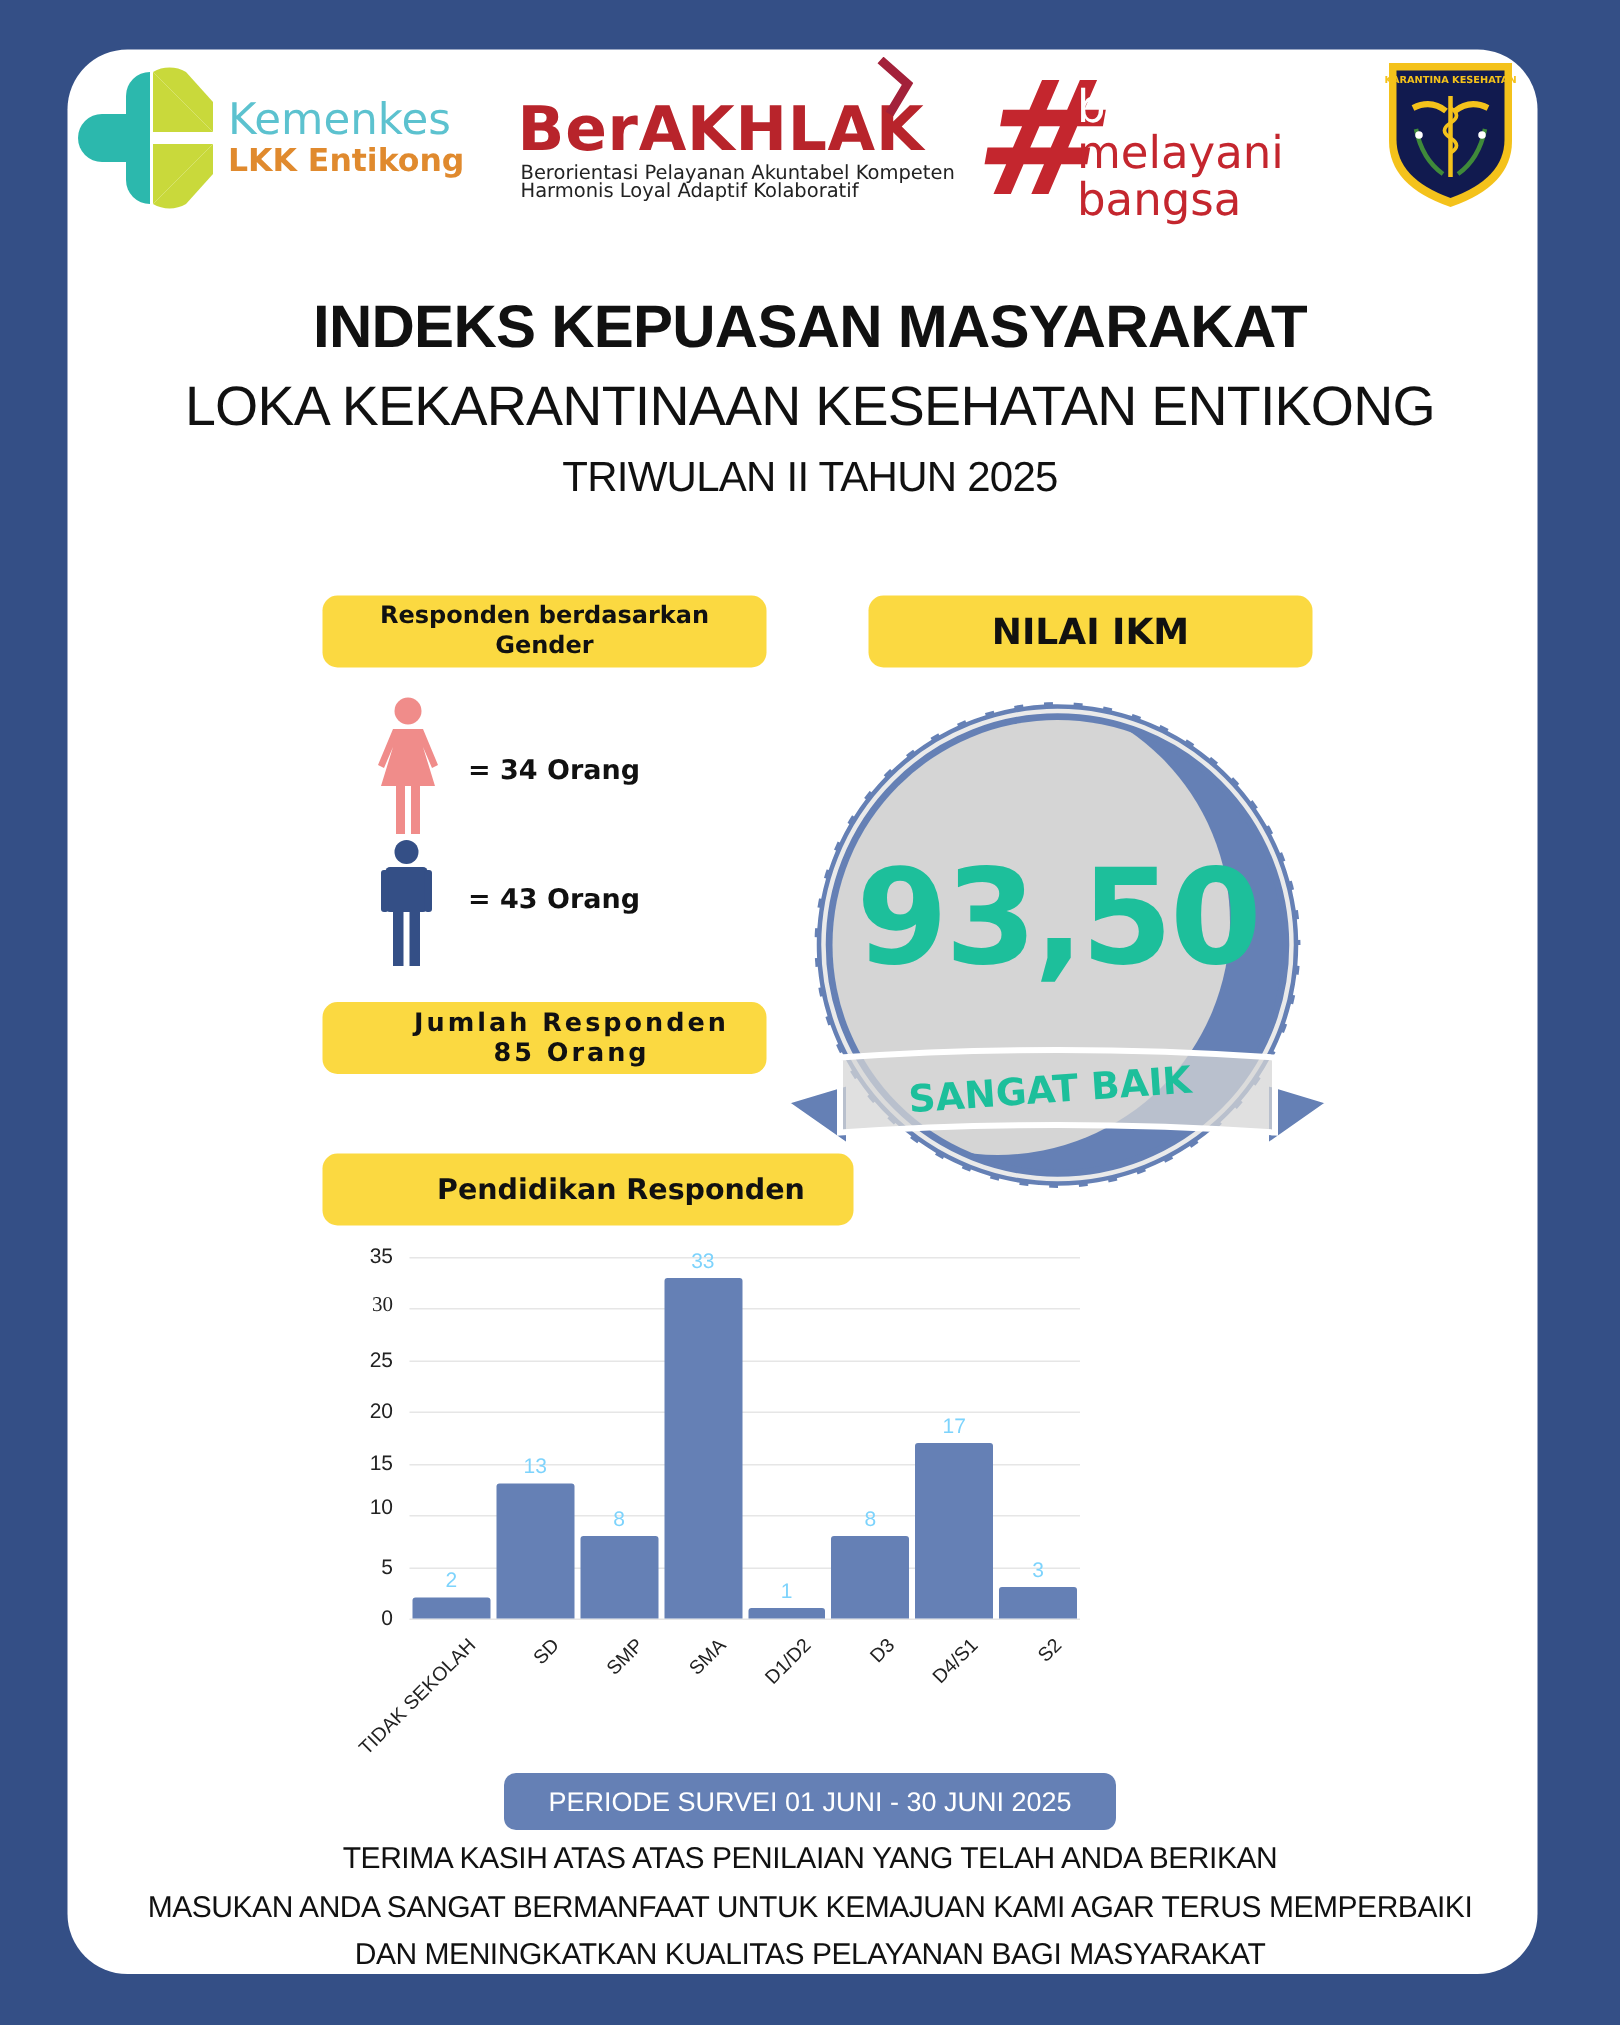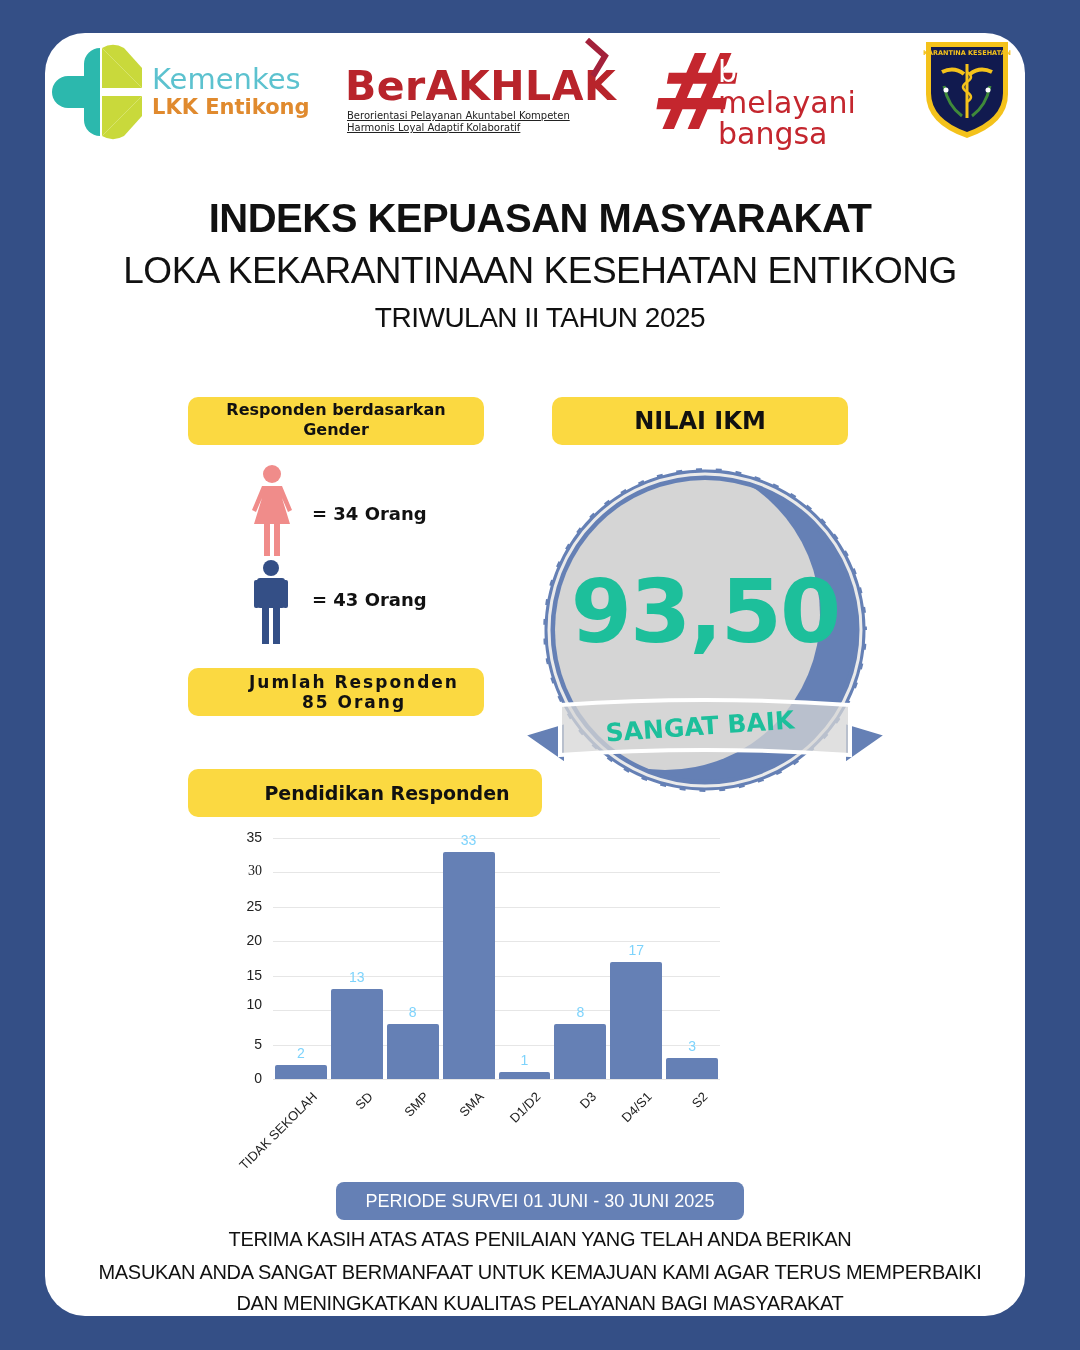"Berorientasi Pelayanan Akuntabel" .berakhlak-sub { font-size: 10px -> 13px; text-decoration: underline -> none }
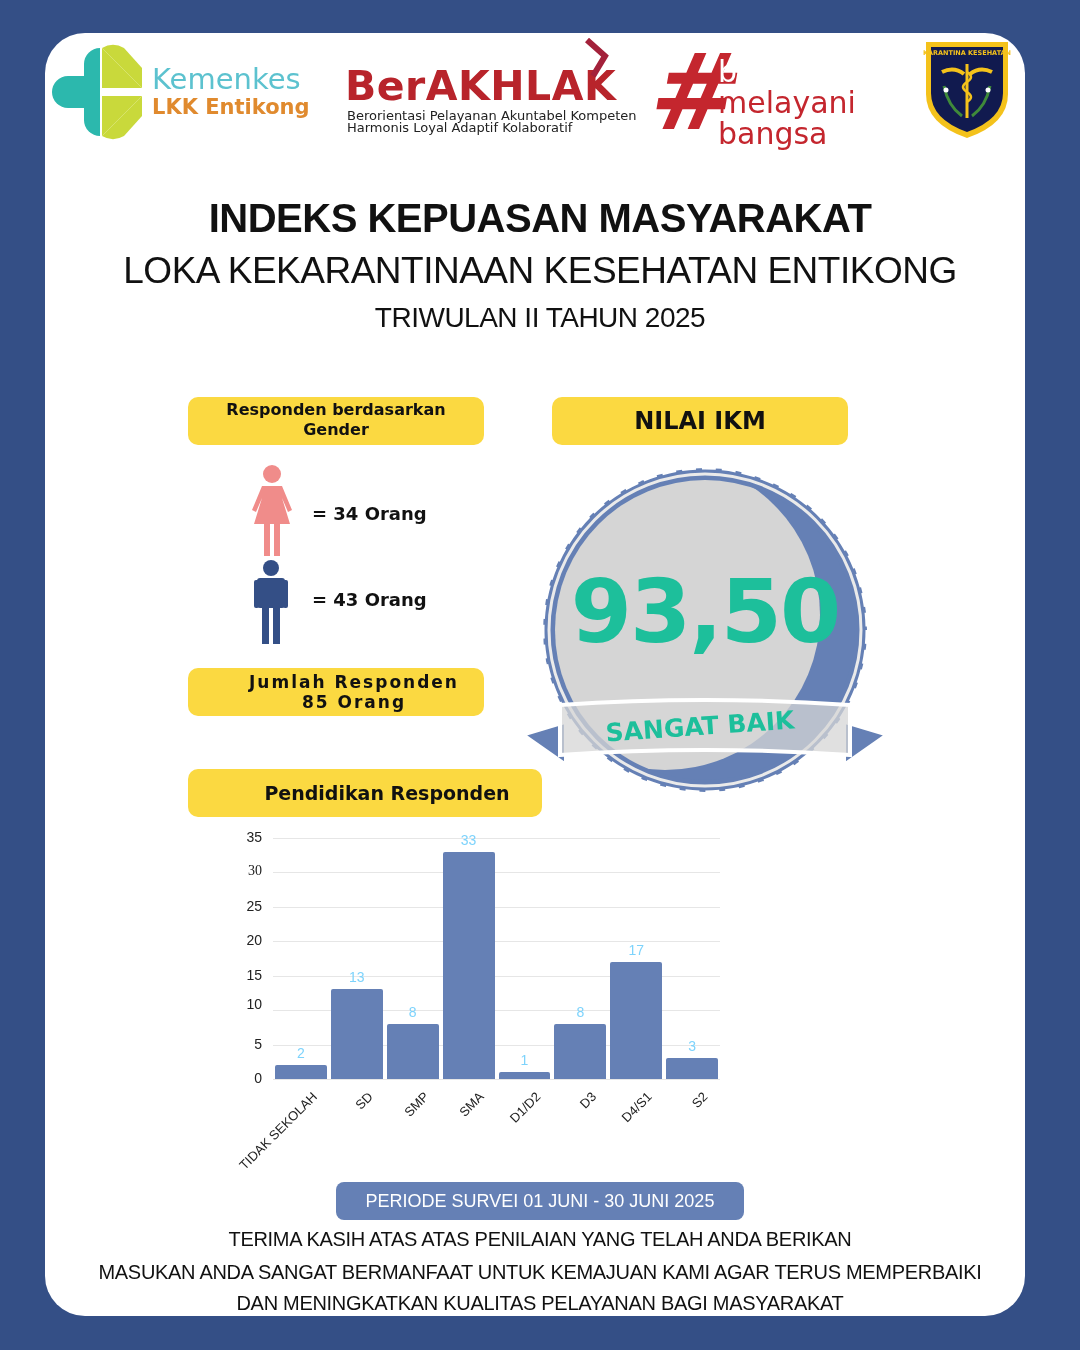"Responden berdasarkan" .pill { margin-left: none -> 27px }
